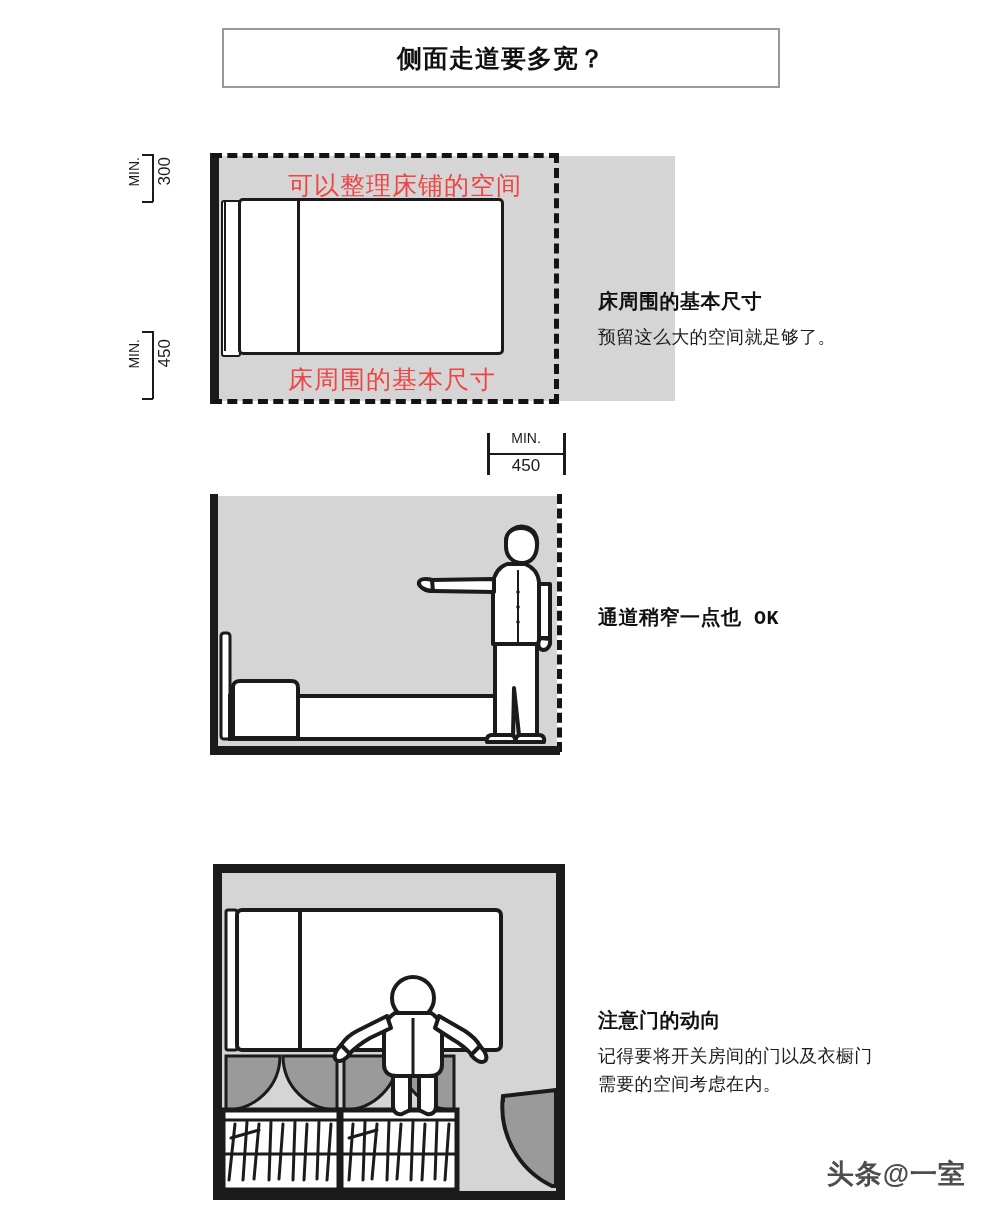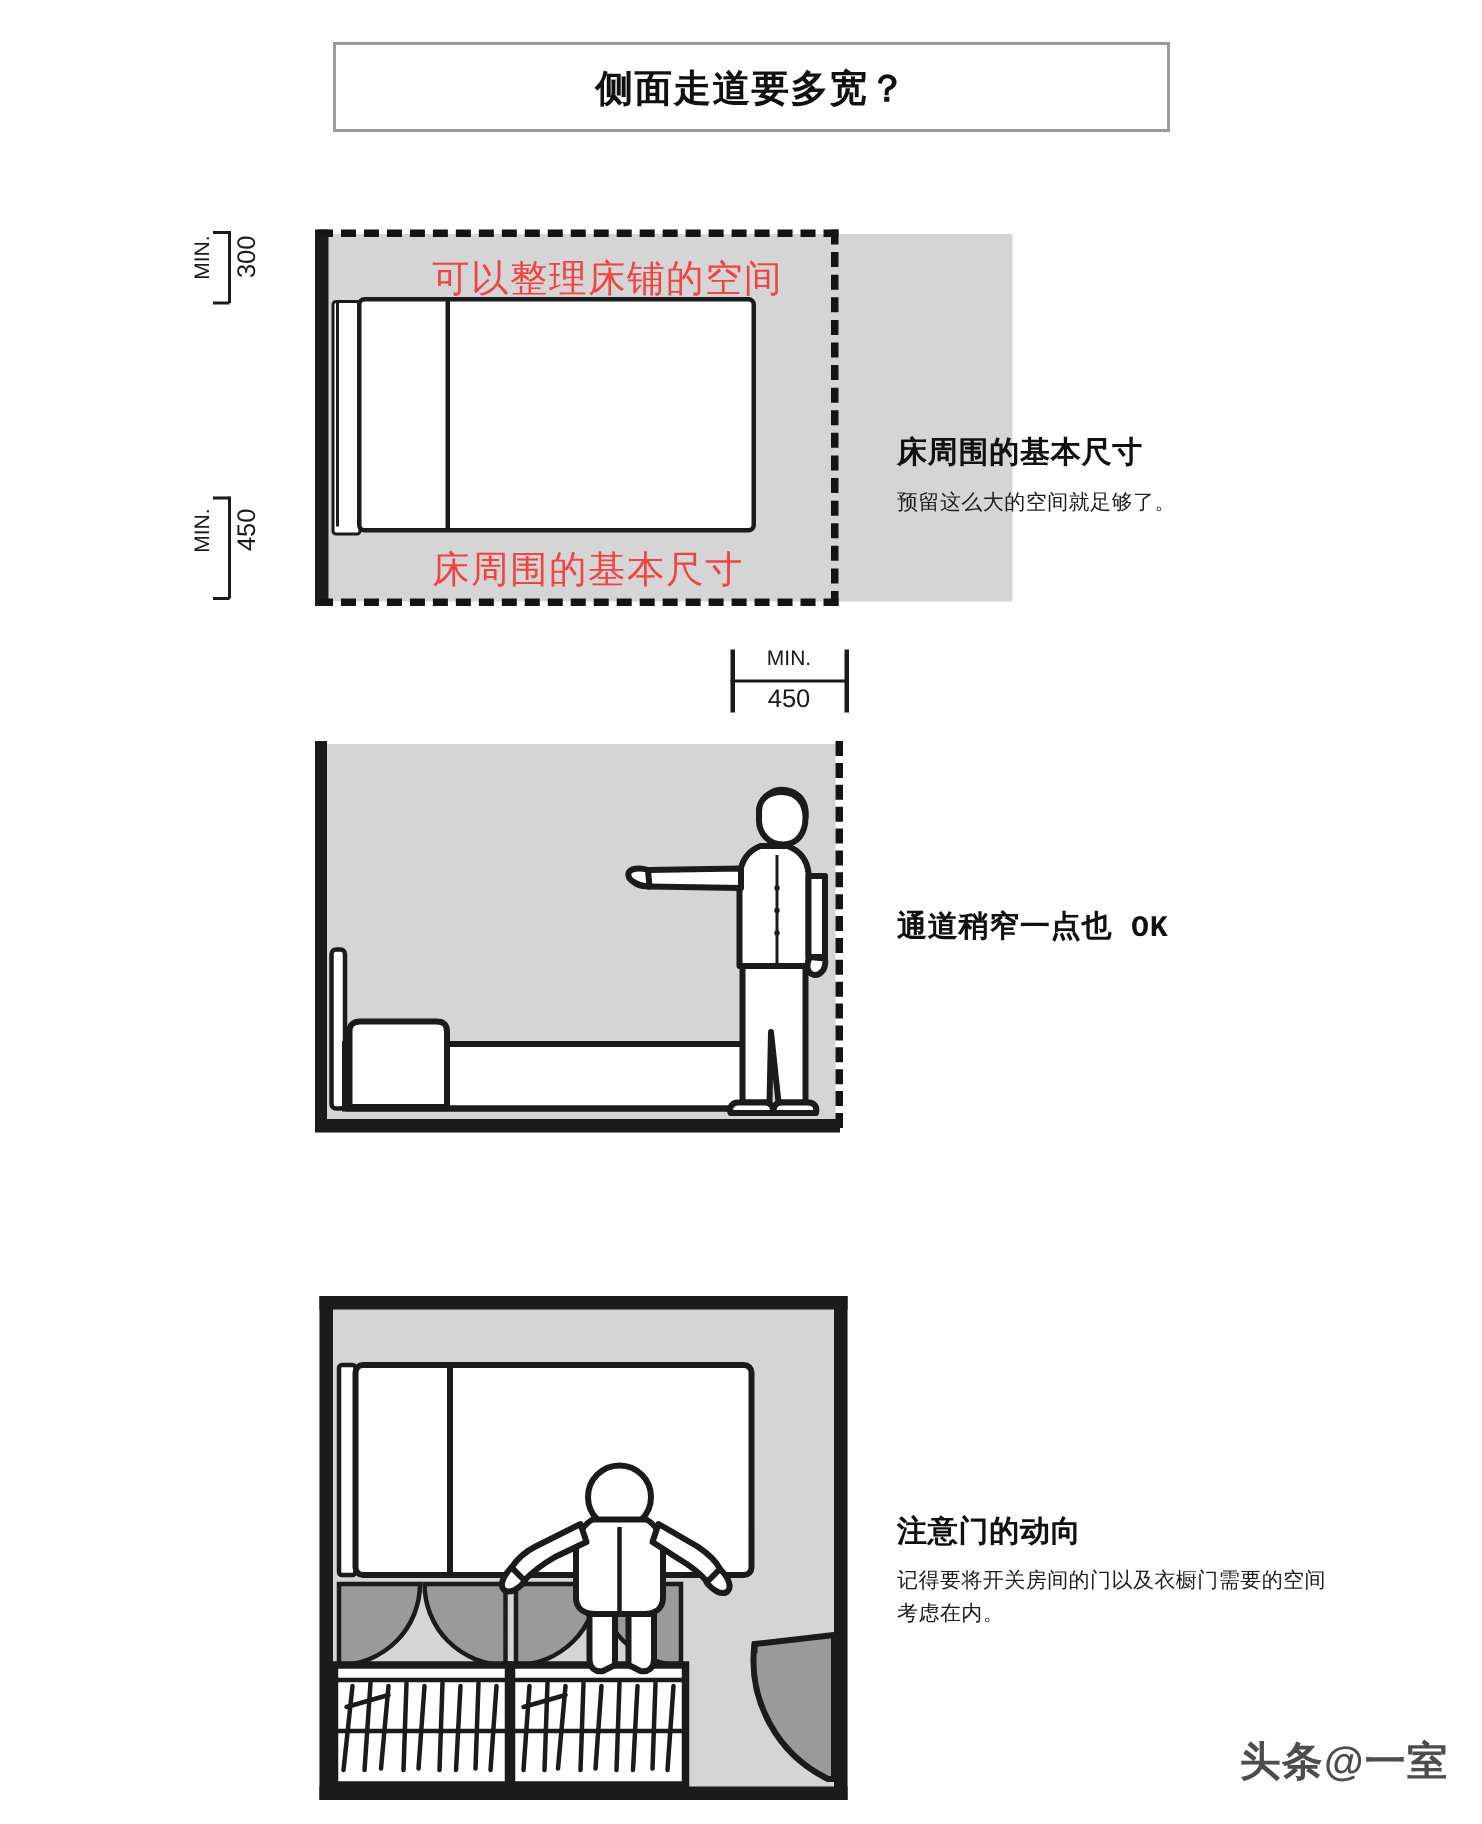"预留这么大的空间就足够了。" .callout .bd { font-size: 14px -> 18px }
